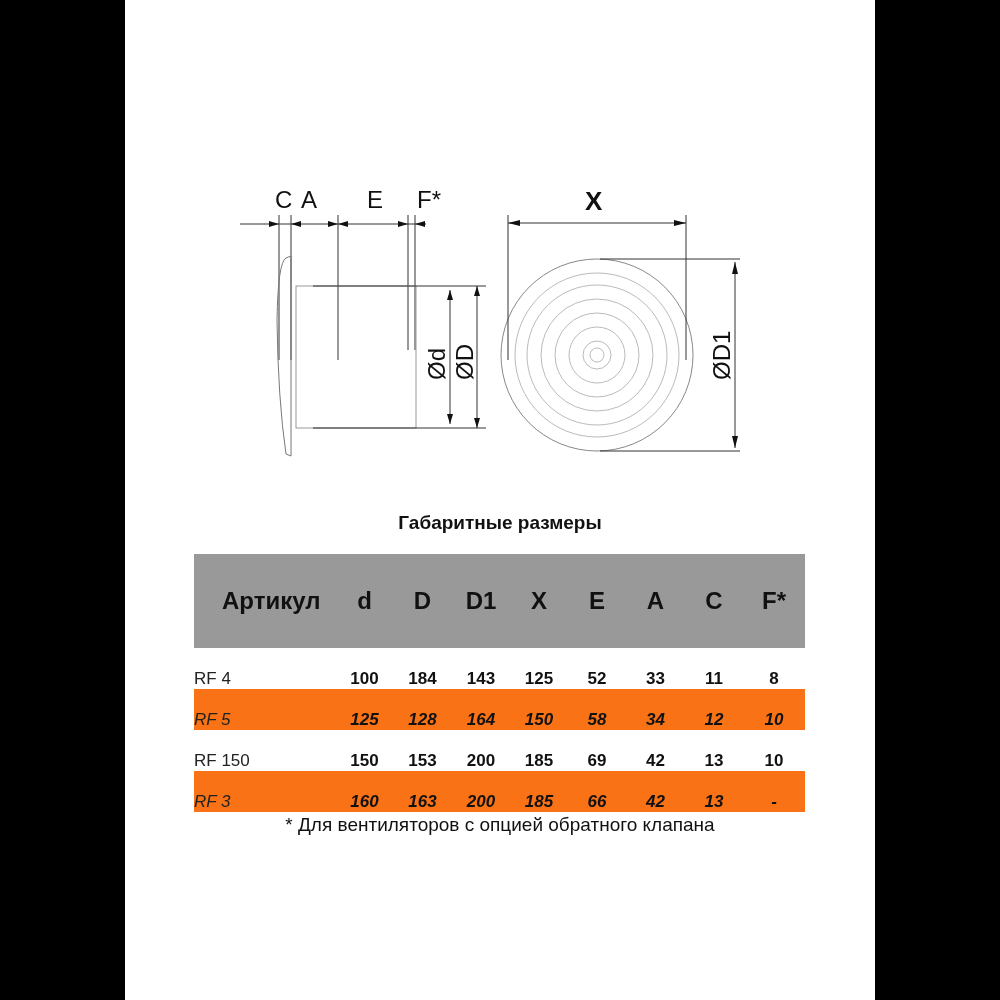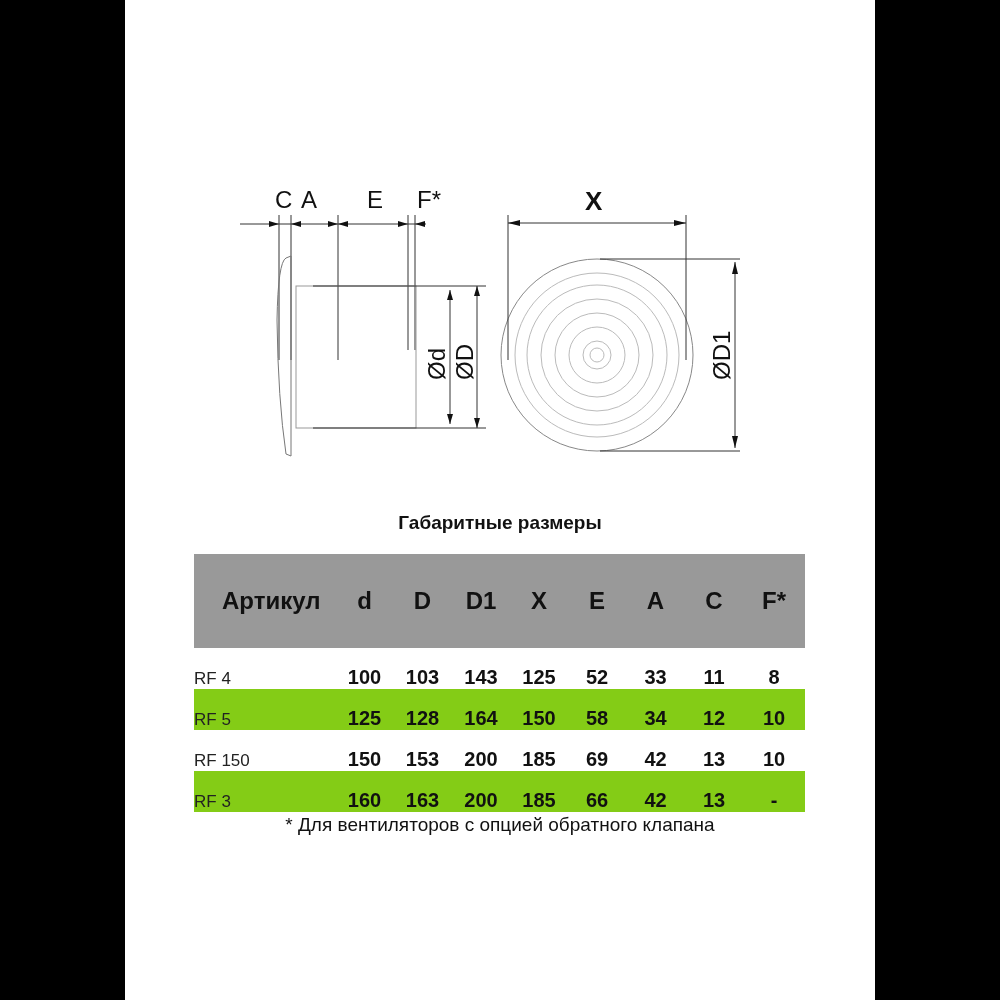"100" .cell { font-size: 20px -> 17px }
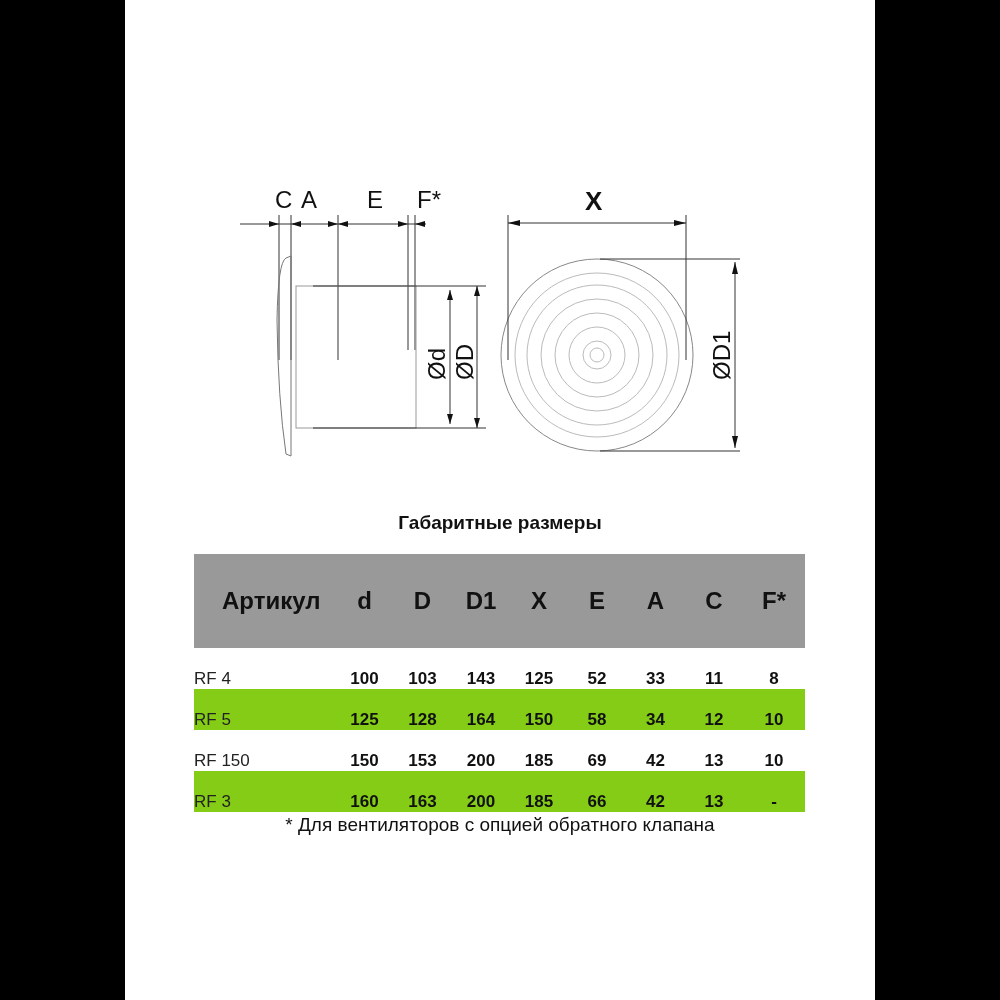"103" div.cell { text: 103 -> 184 }
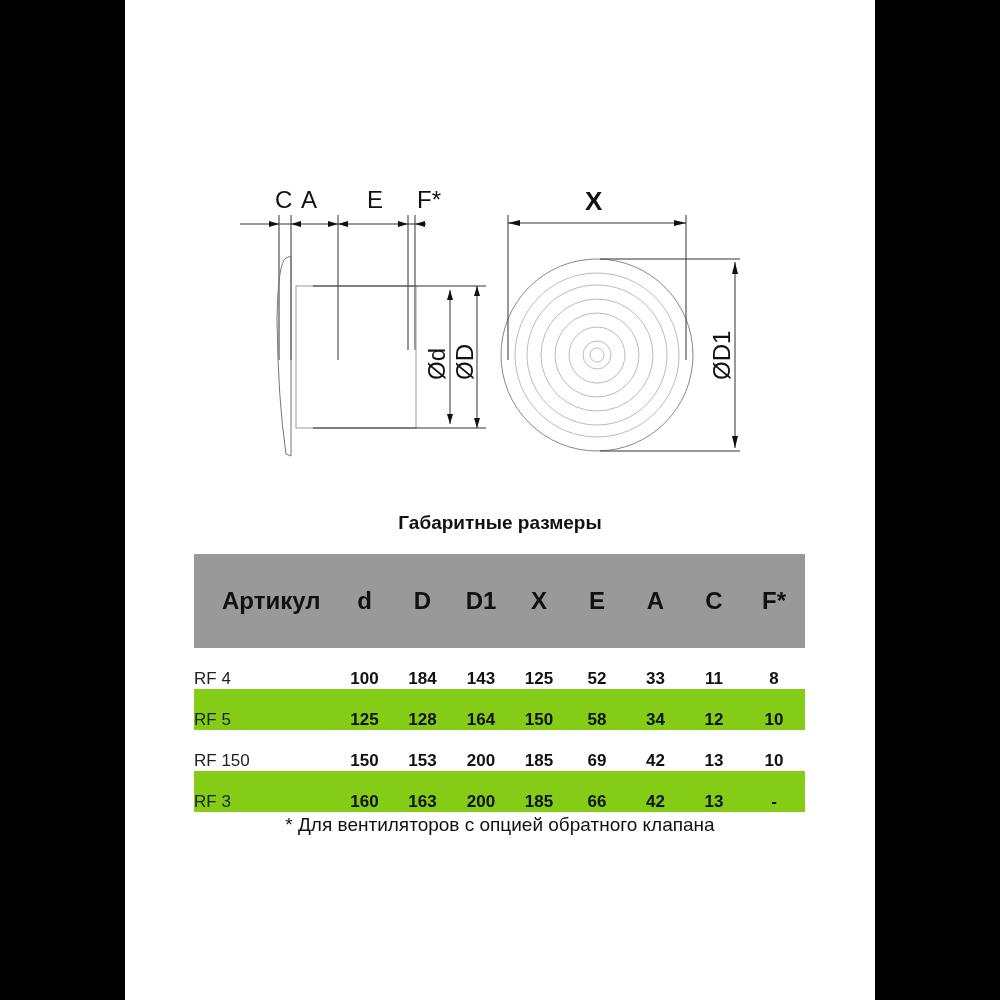"RF 5" .row.alt { background: #84cc16 -> #f97316; font-style: none -> italic }
